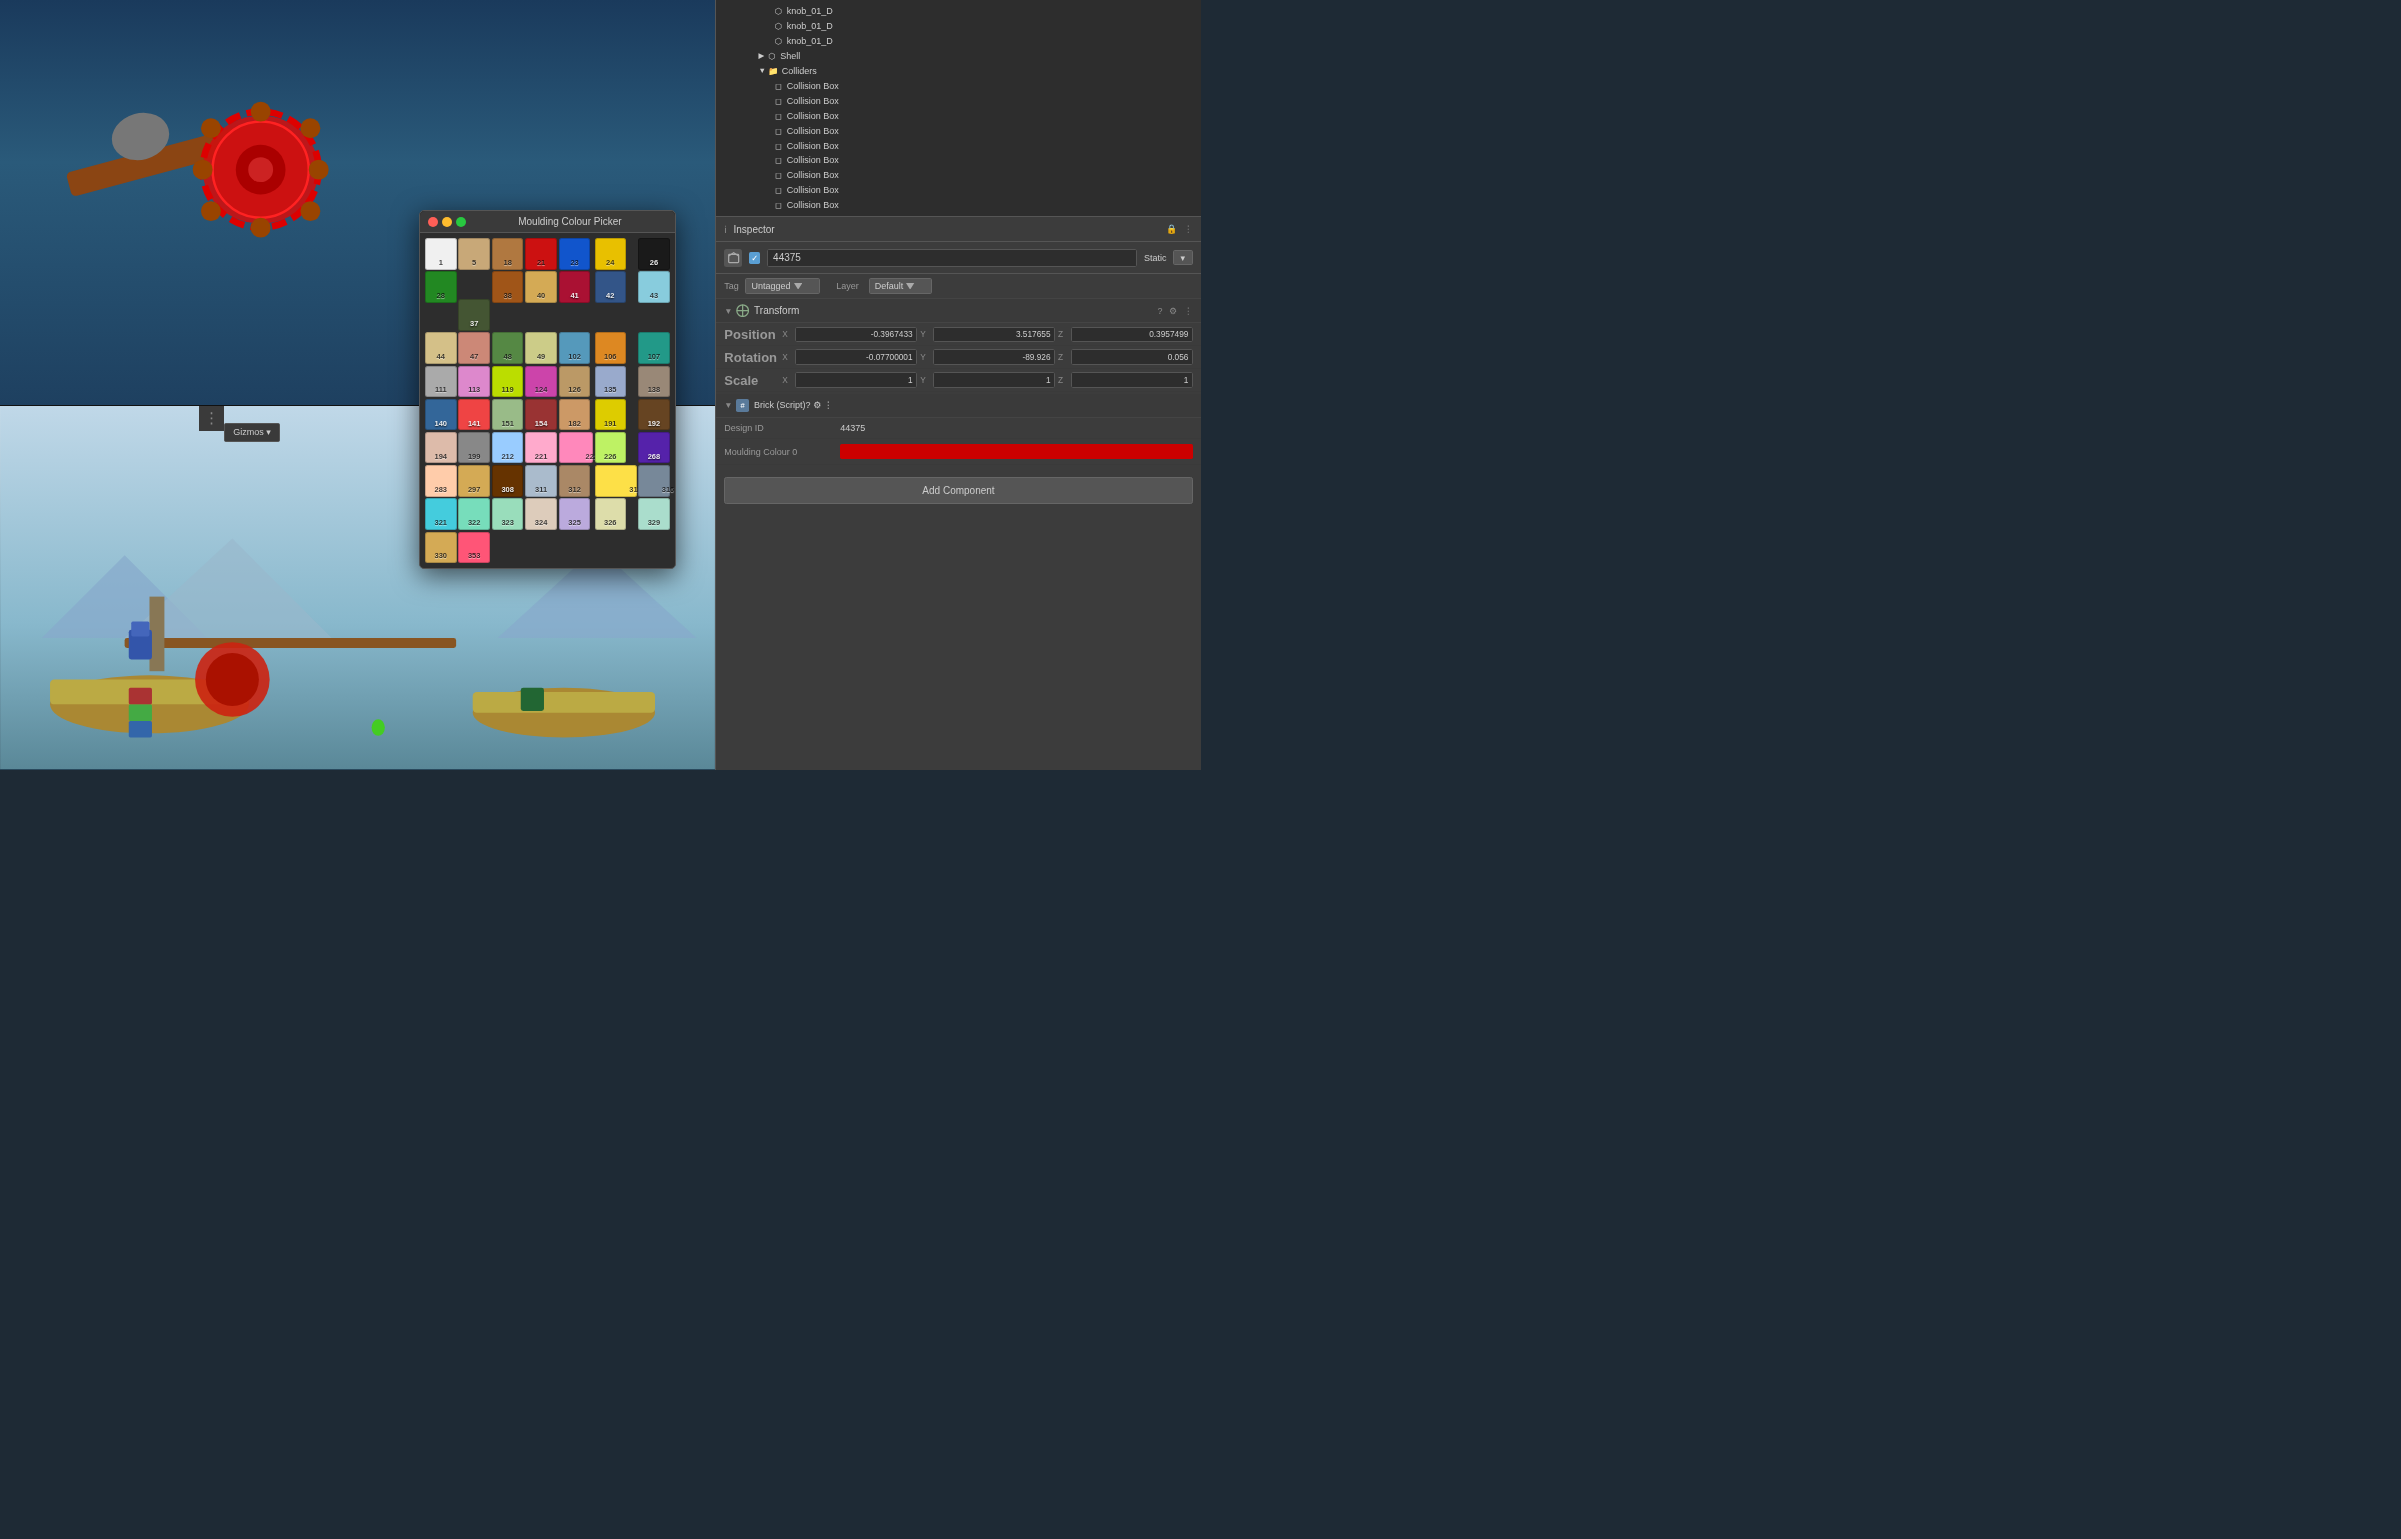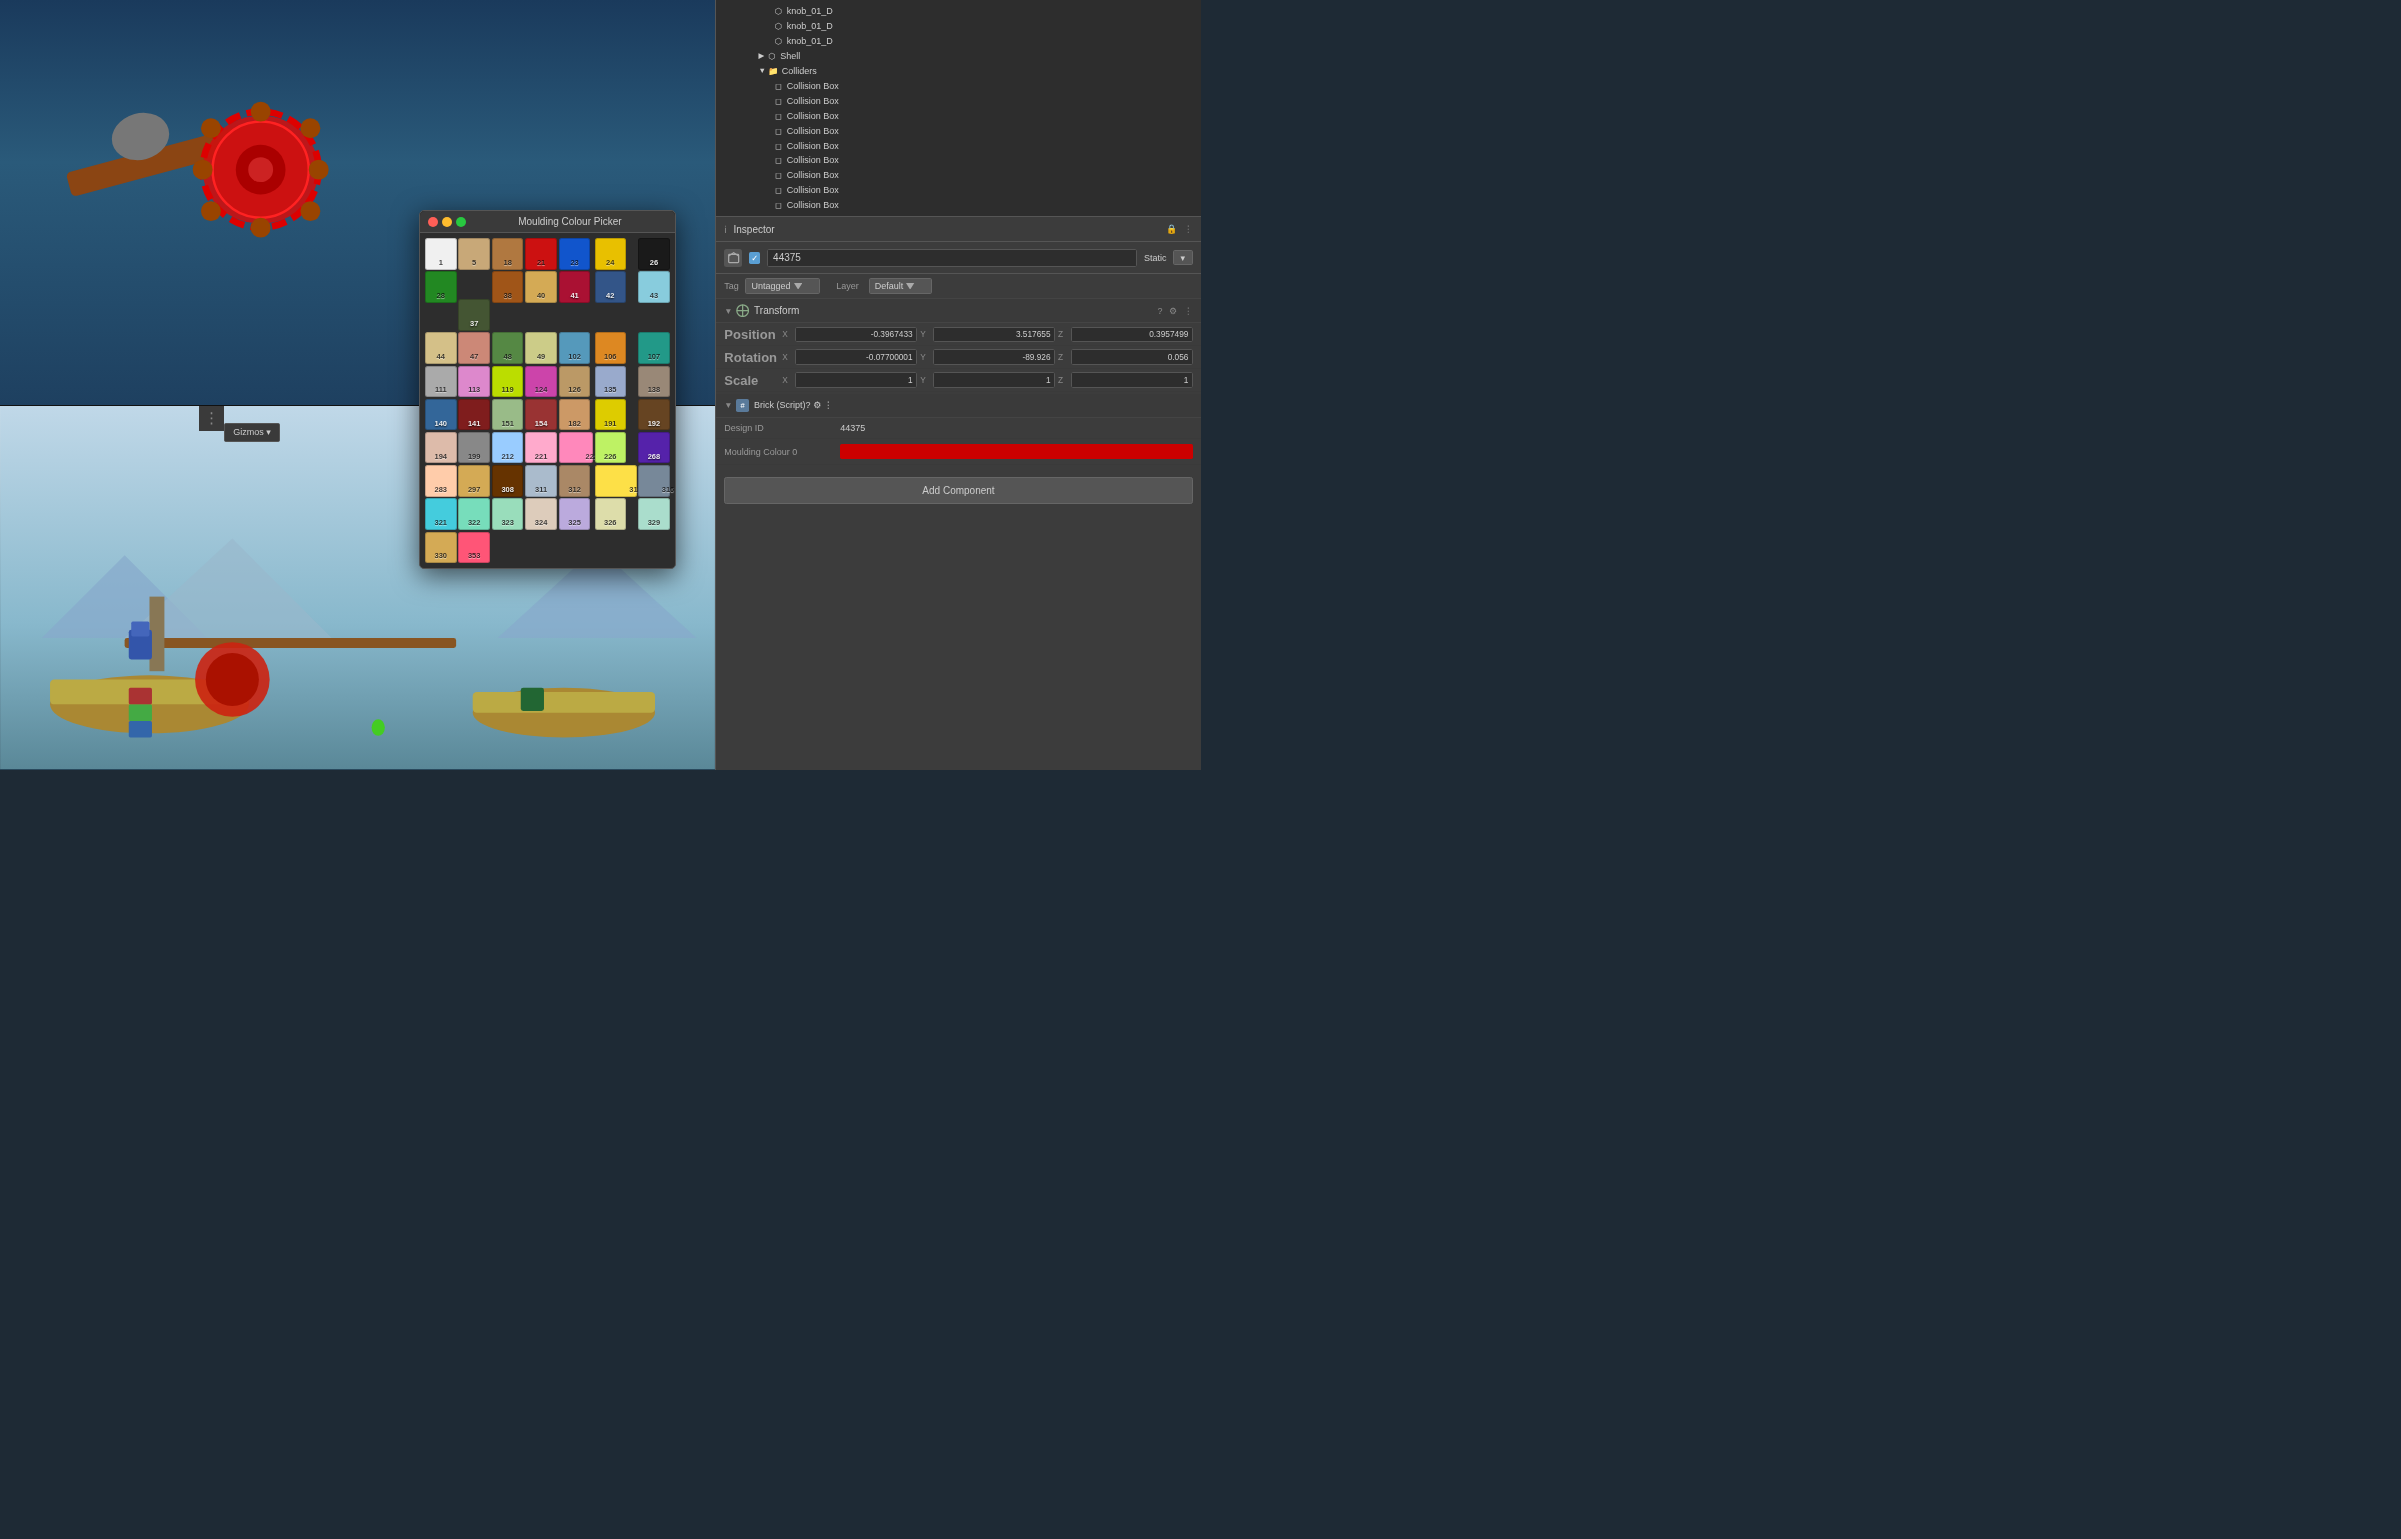"141" div.color-cell { background: #7f1d1d -> #ef4444 }
